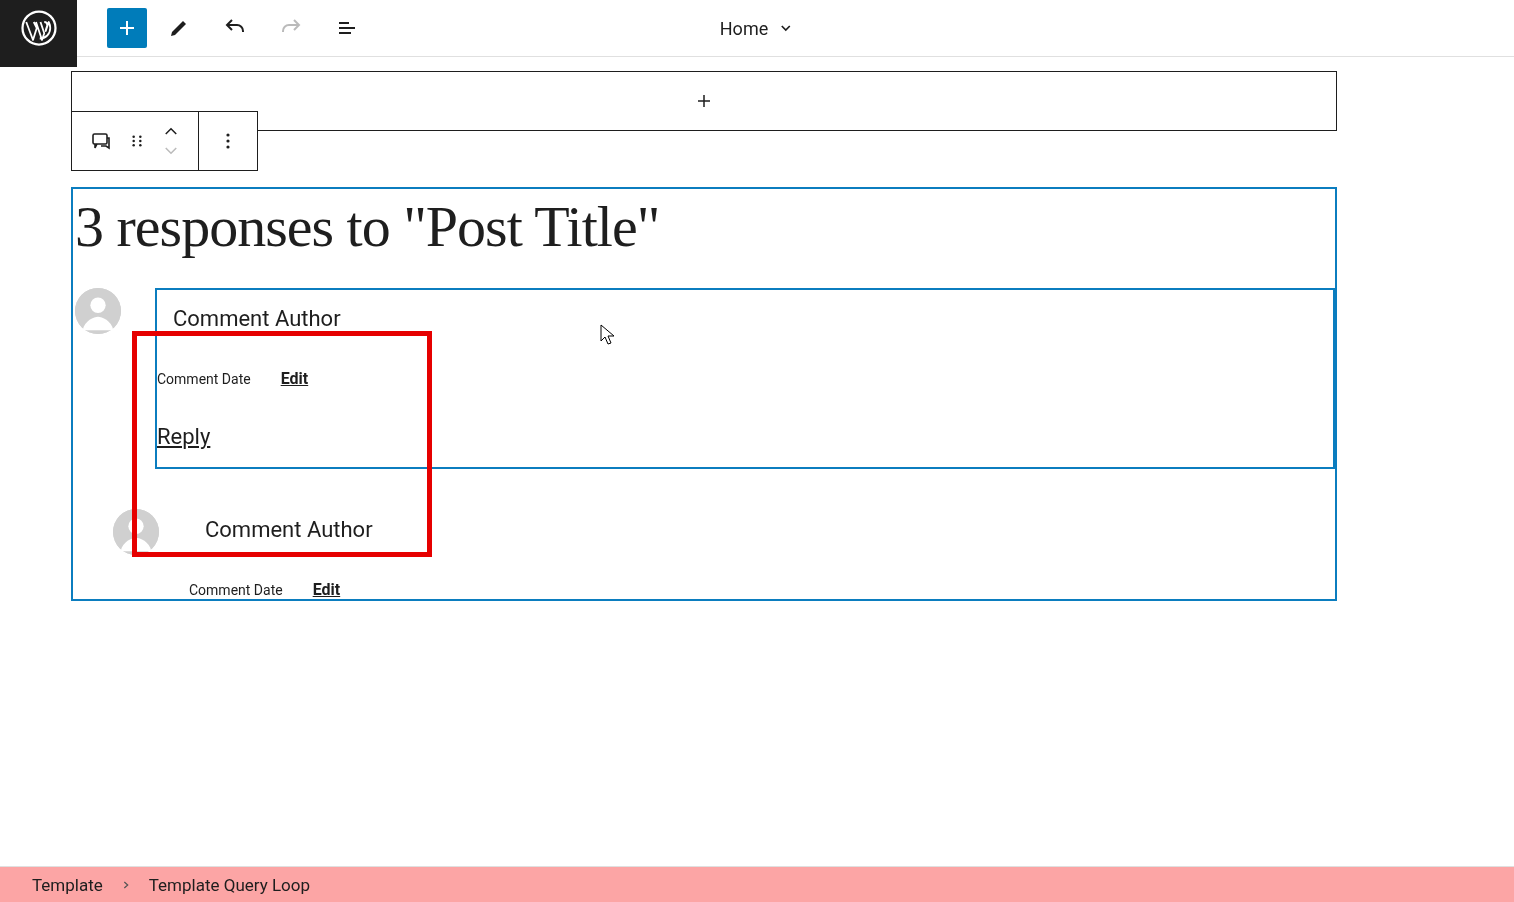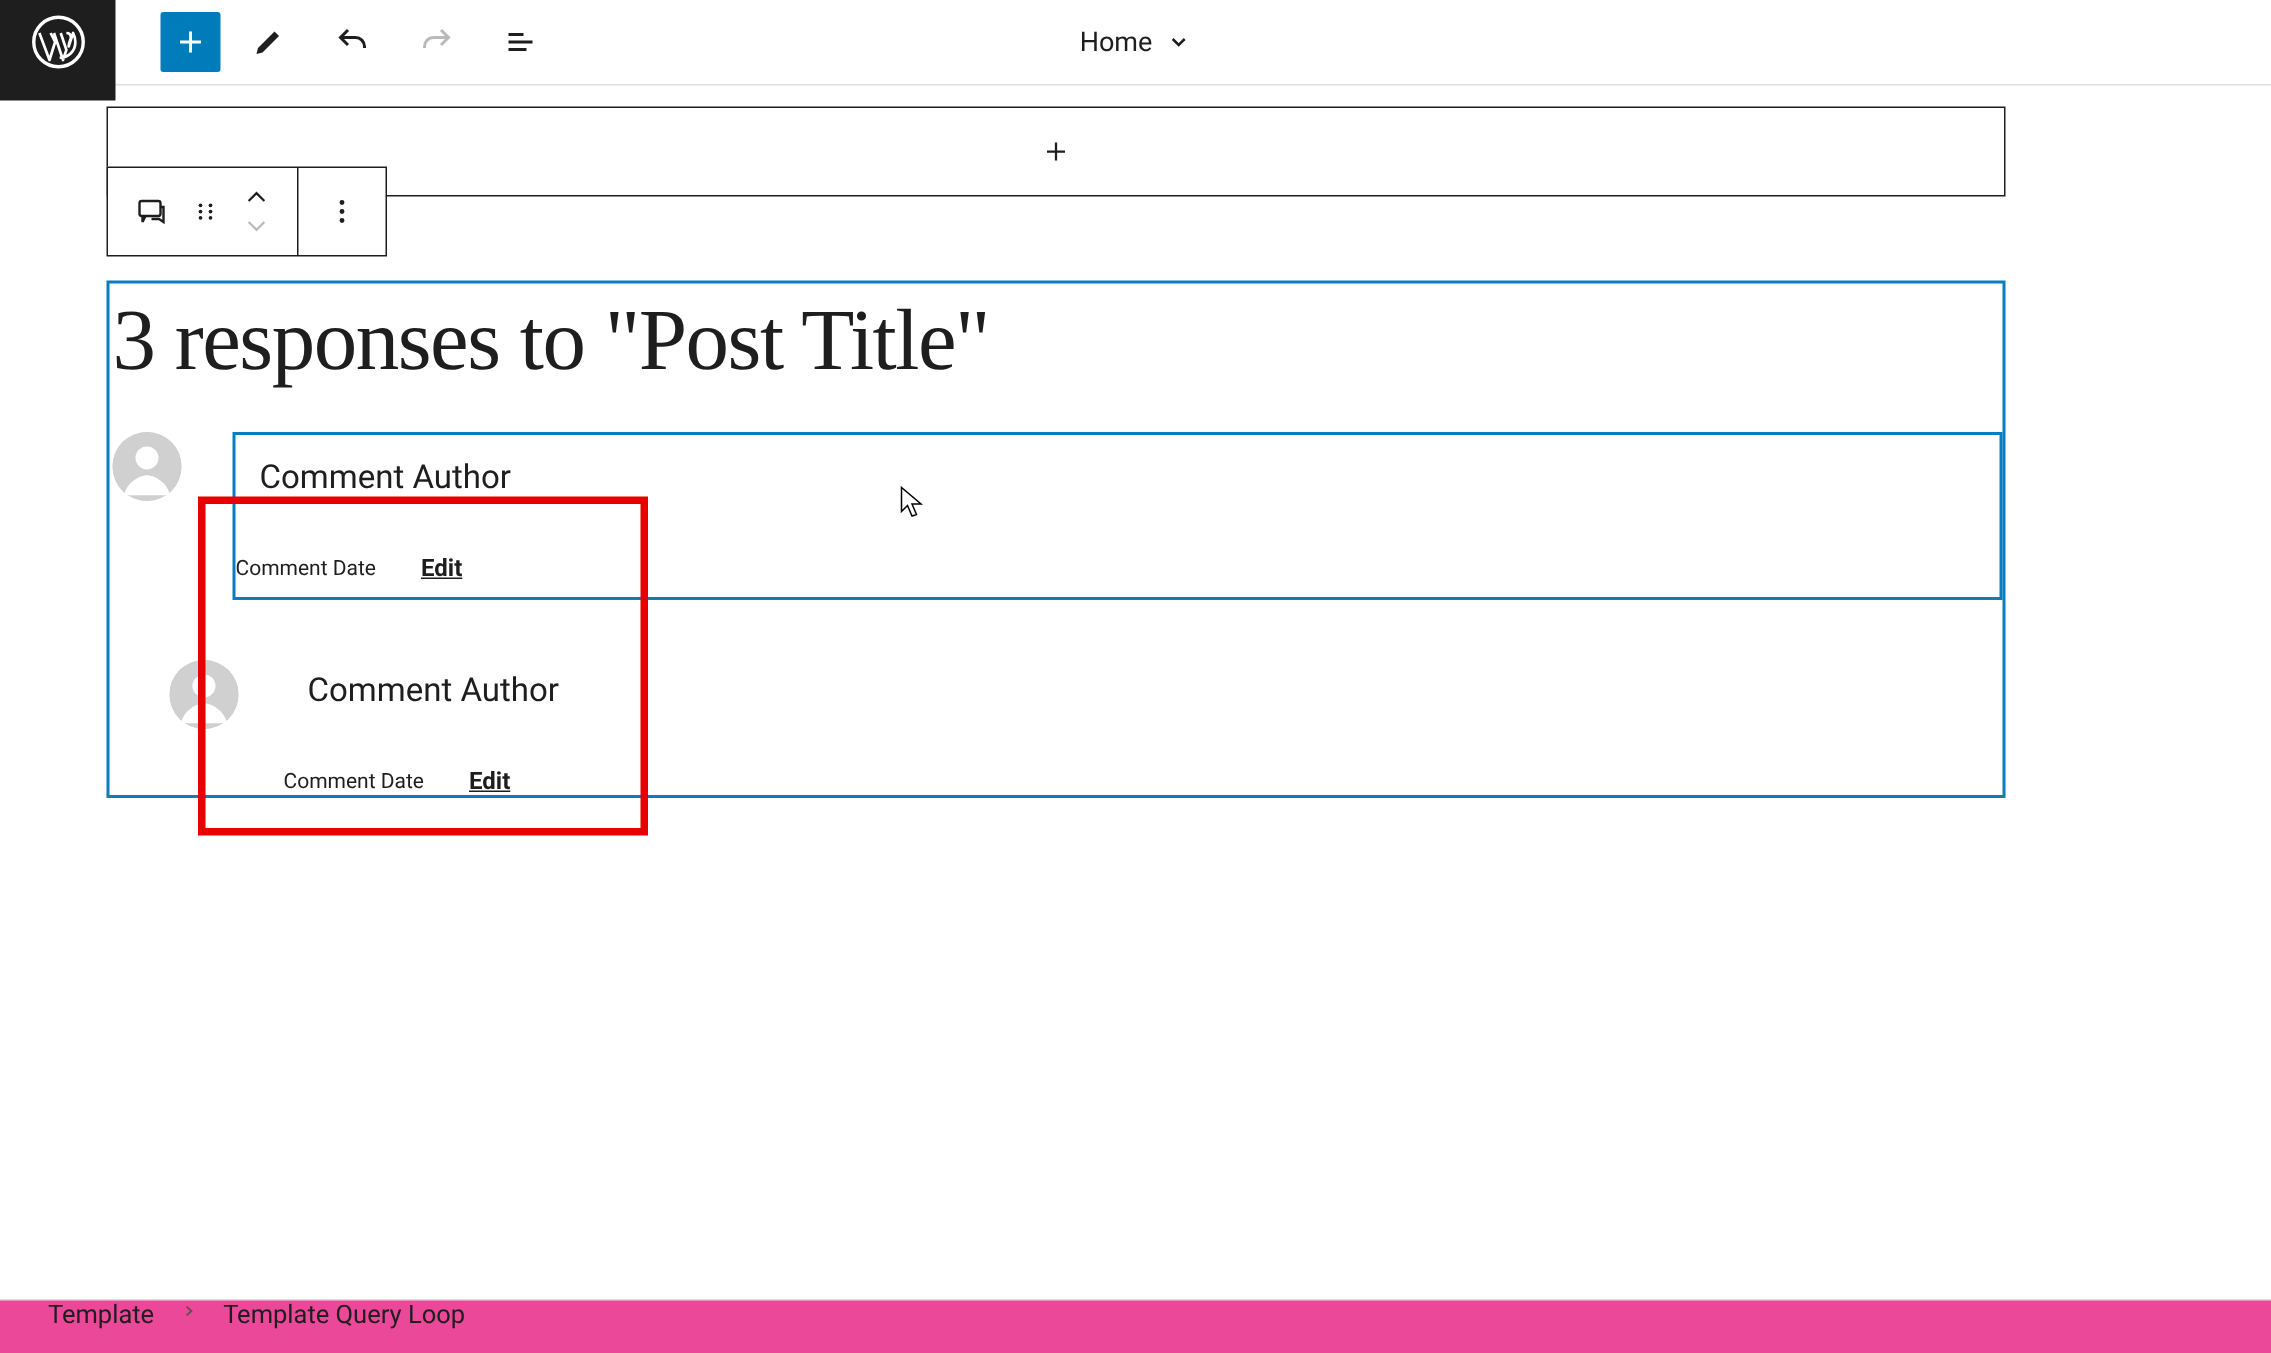"Reply" span.reply-link { html: none -> <span>Reply</span> }
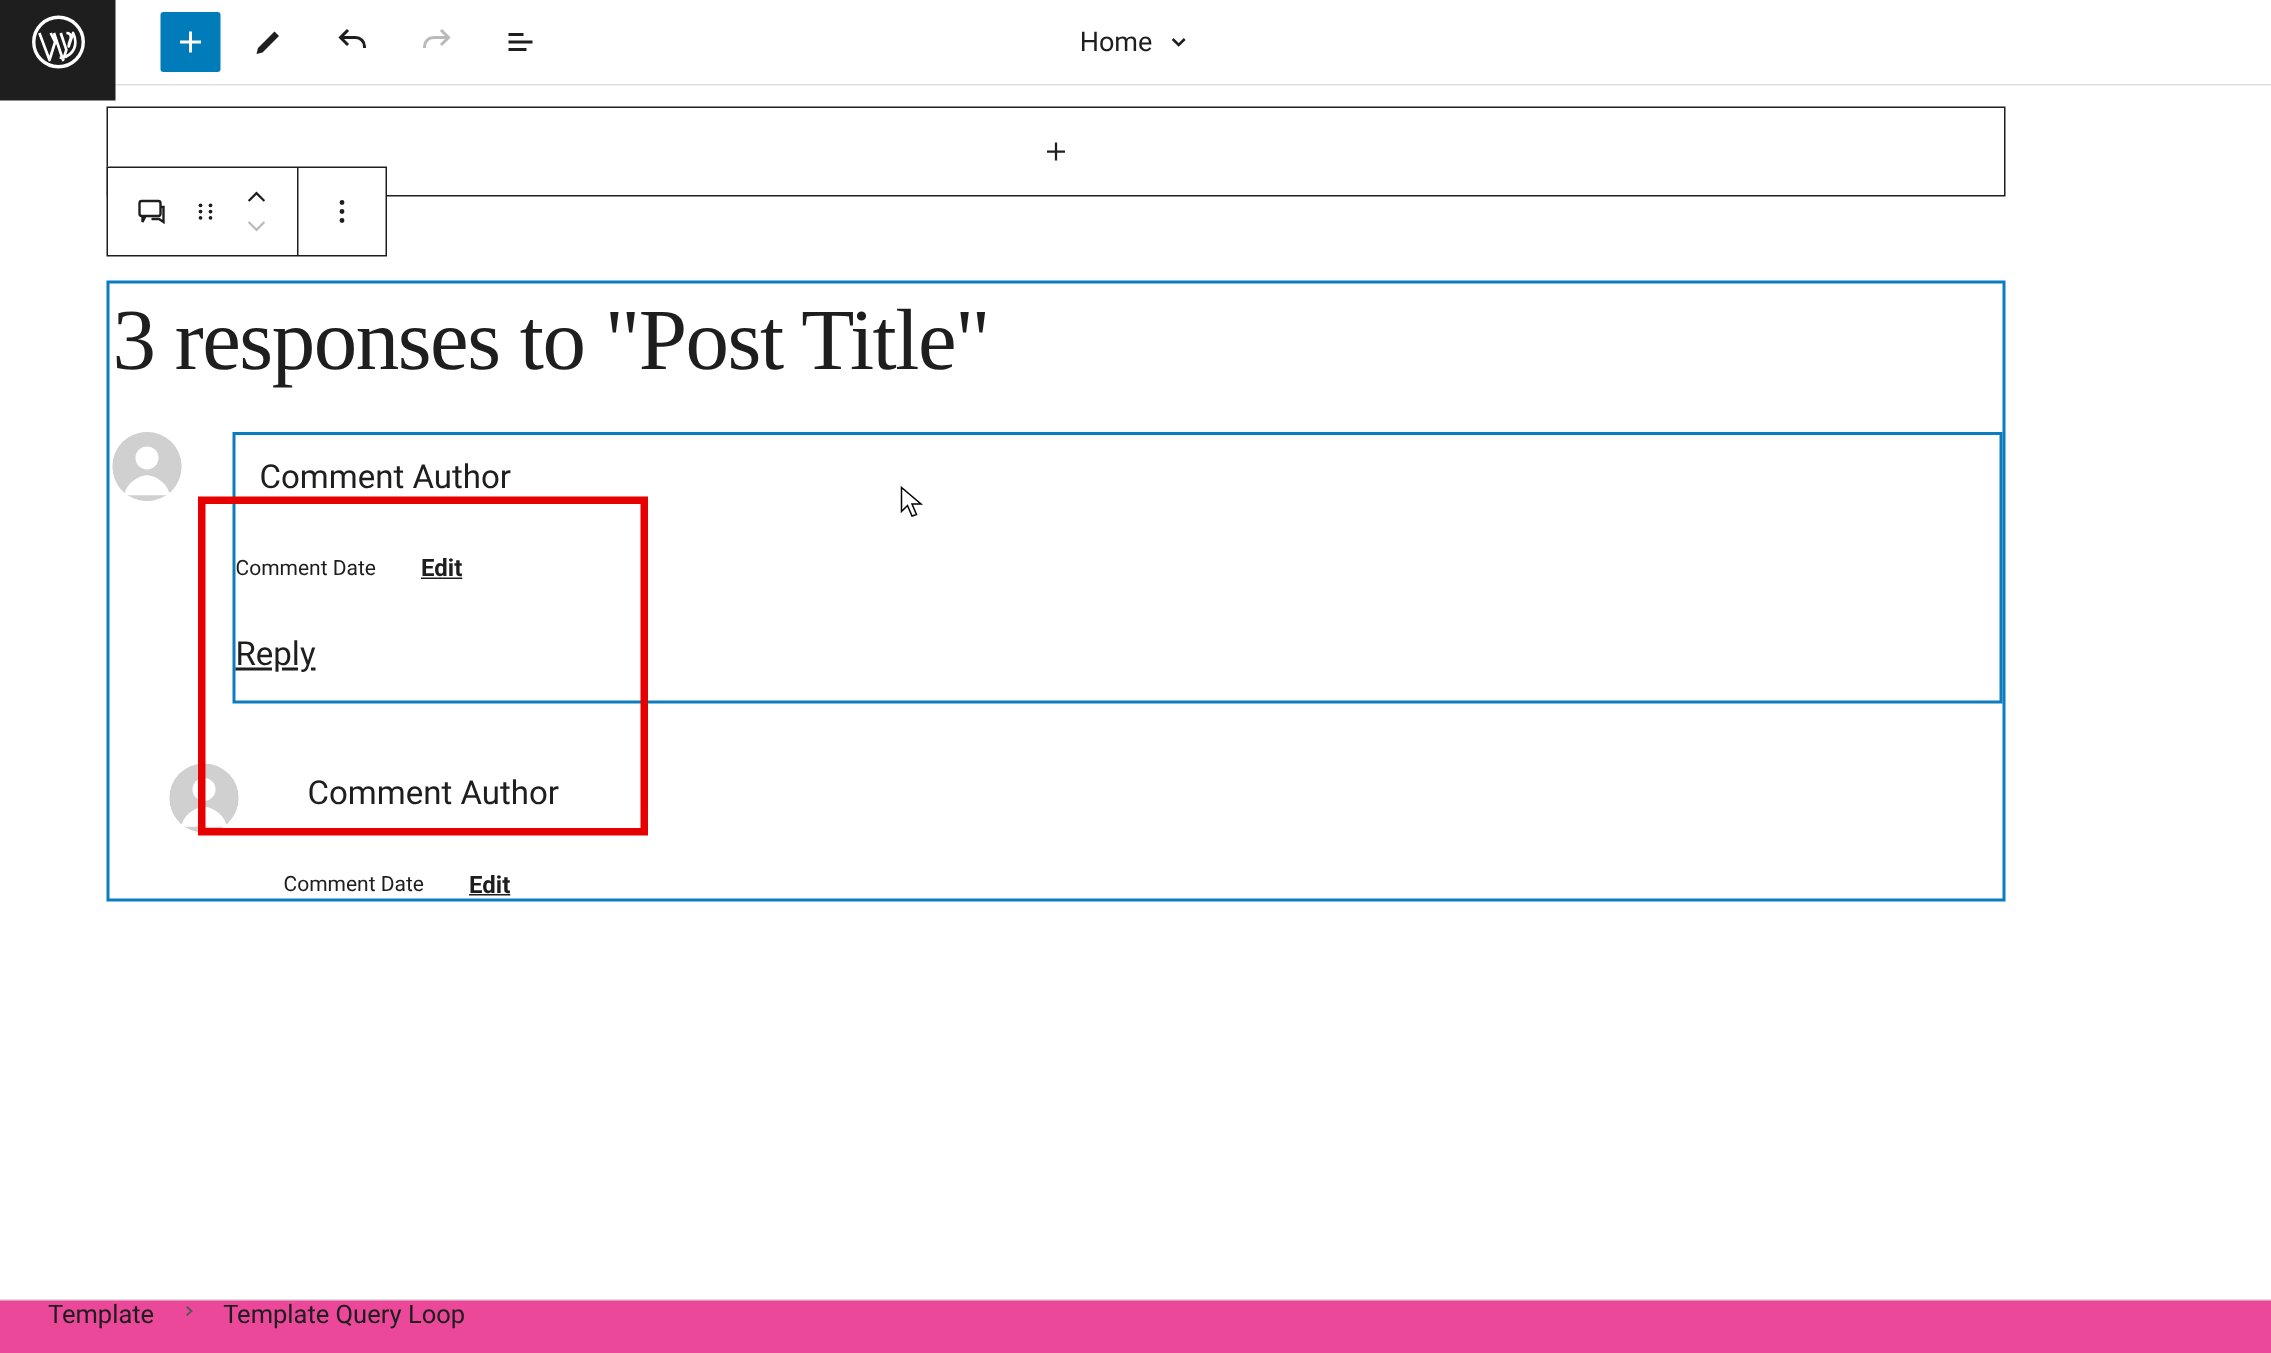"Template" .breadcrumb { align-items: none -> center; background: #ec4899 -> #fca5a5 }
